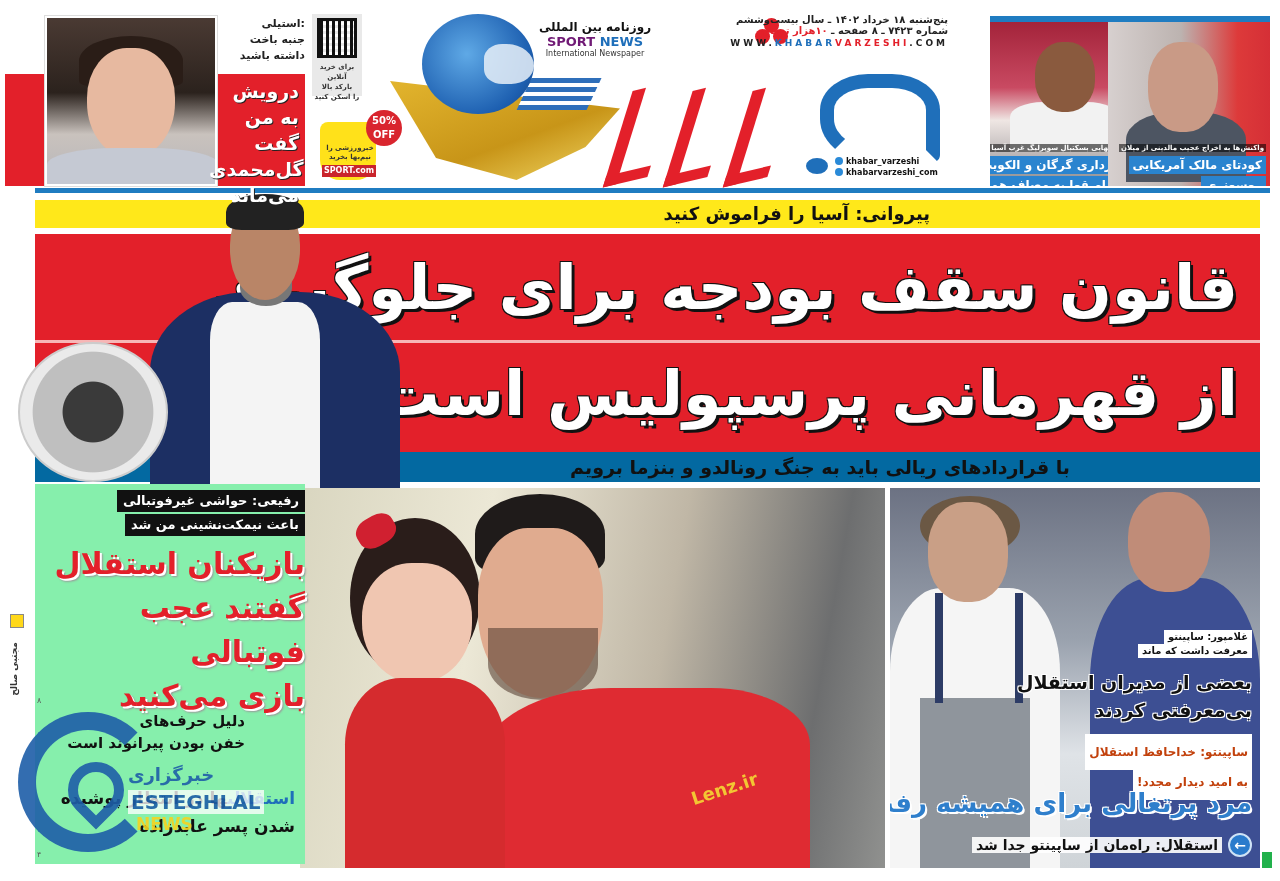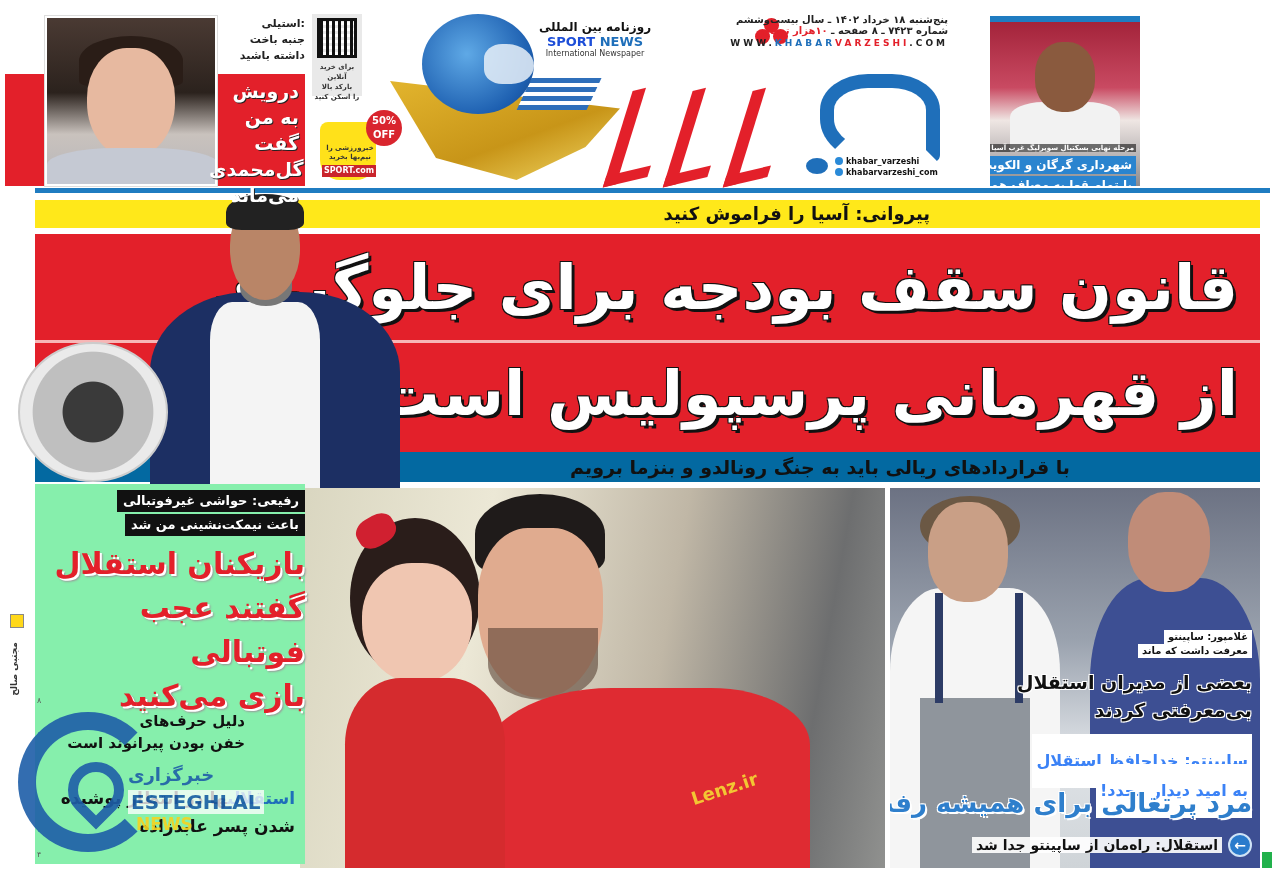"SPORT" .sportnews .en .s { color: #1d4ed8 -> #701a75 }
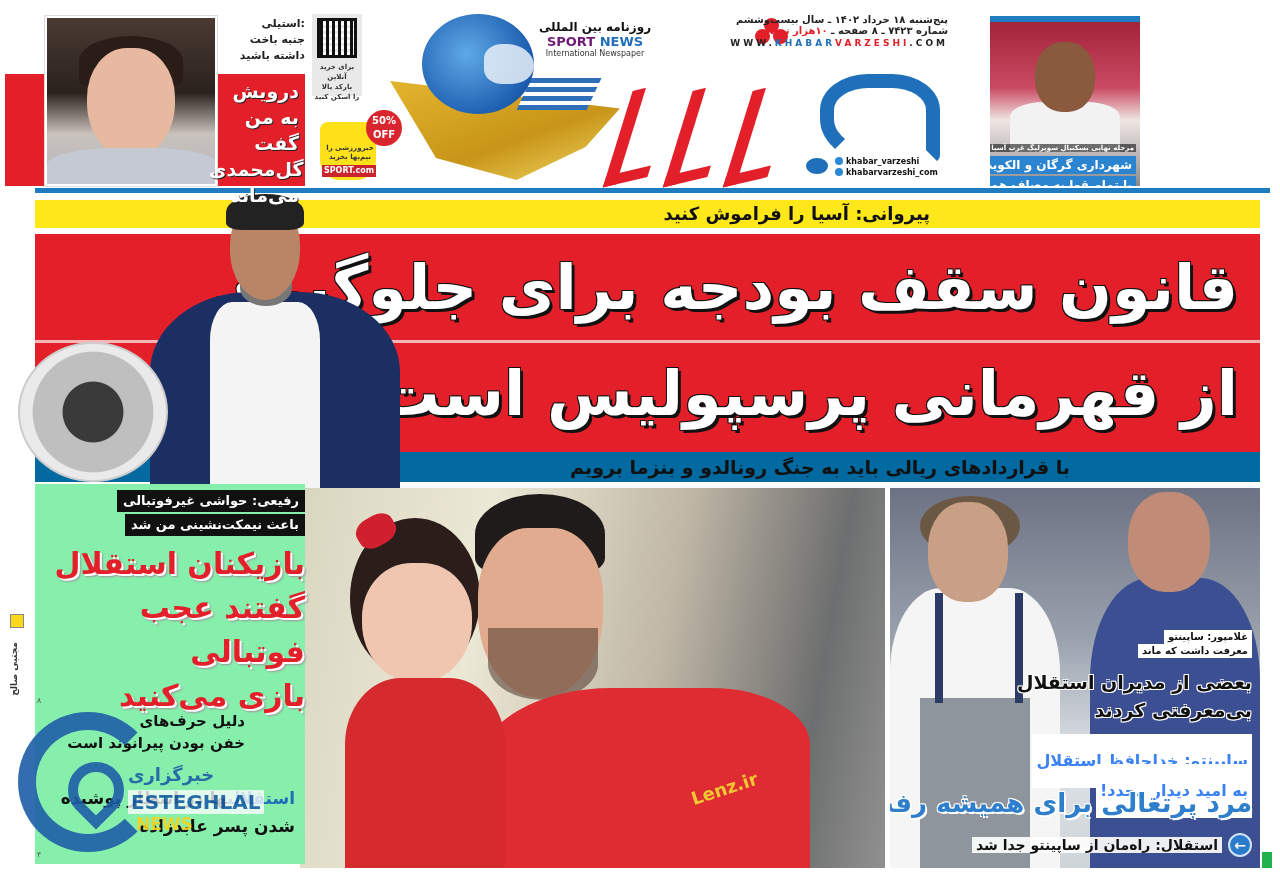"واکنش‌ها به اخراج عجیب مالدینی" div.abs { html: none -> <div> <div> <div></div> <div></div> </div> <div>واکنش‌ها به اخراج عجیب مالدینی از میلان</div> <div>کودتای مالک آمریکایی</div> <div>روسونری</div> </div> }
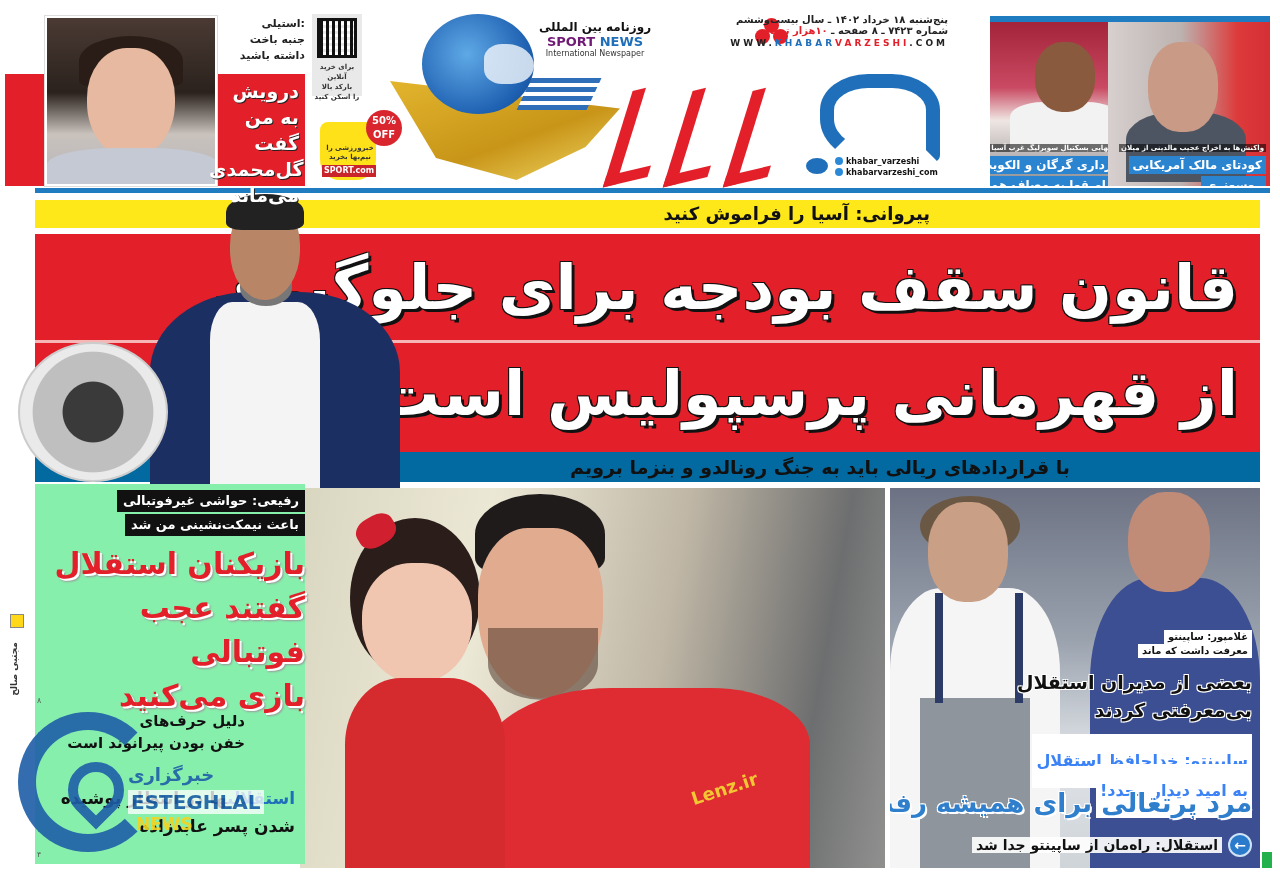"ساپینتو: خداحافظ استقلال" .rs-tag { color: #3b82f6 -> #c2410c; font-size: 16px -> 12px; padding: 17px 4px -> 8px 4px }
